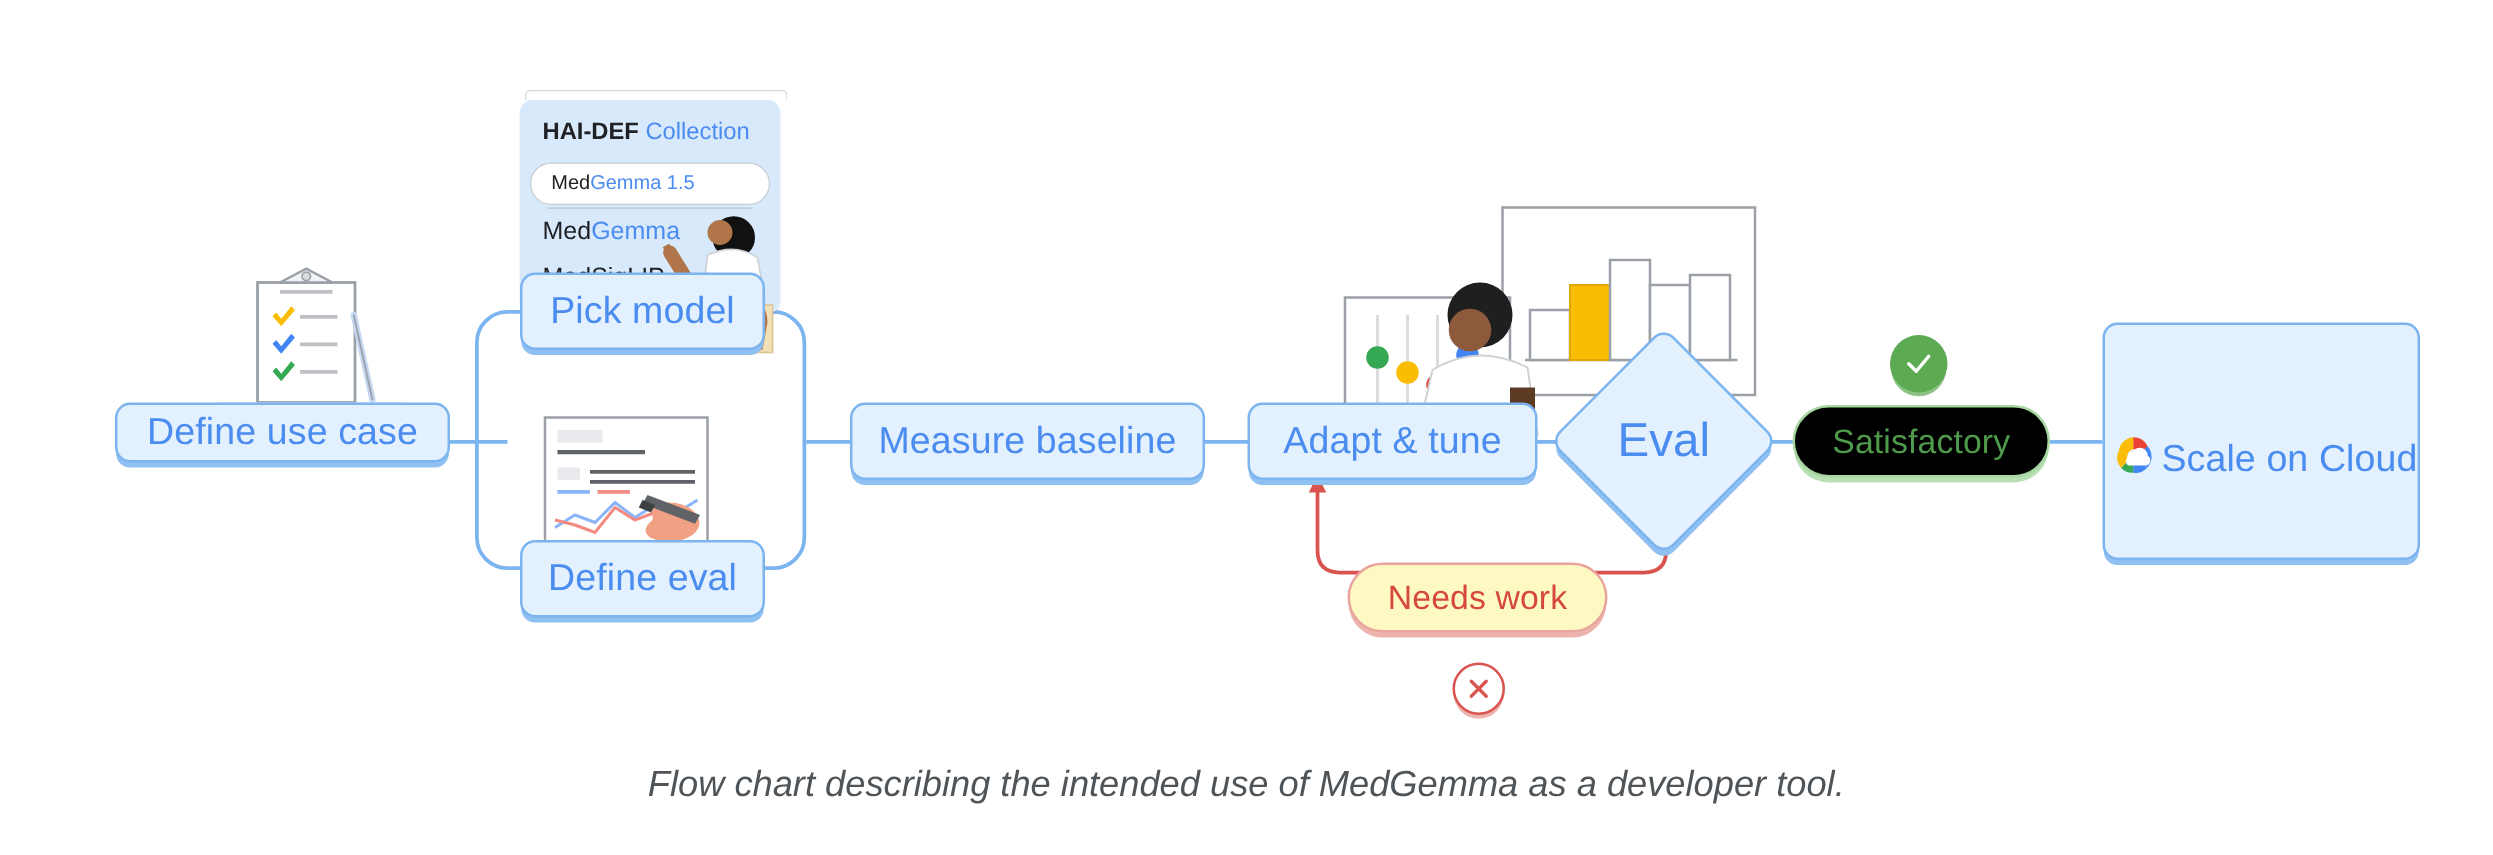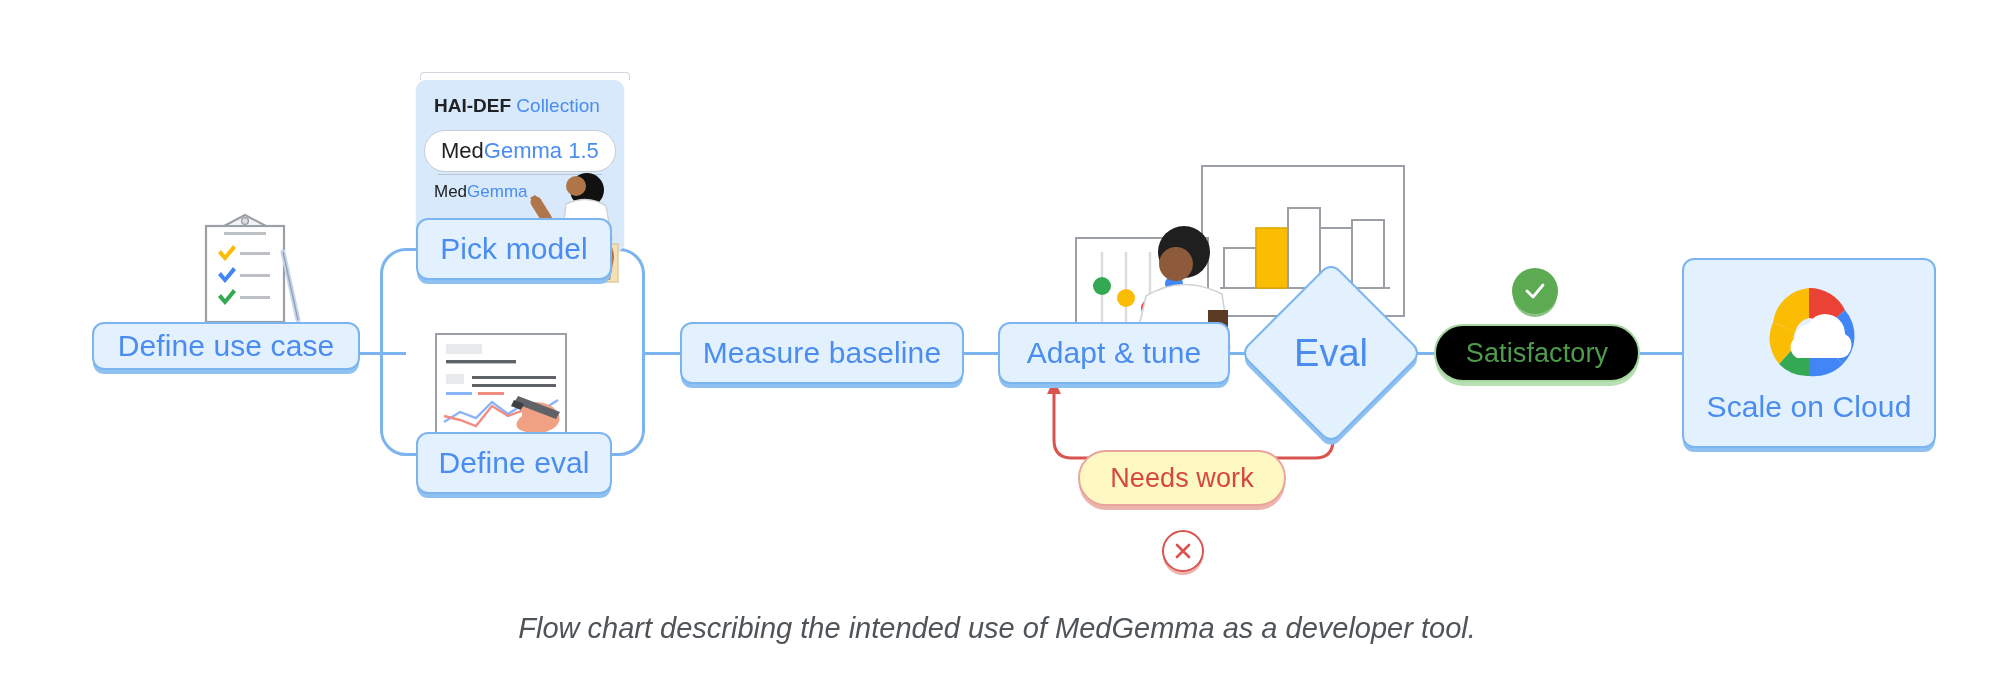"MedGemma 1.5" .model-row.selected { font-size: 22px -> 16px }
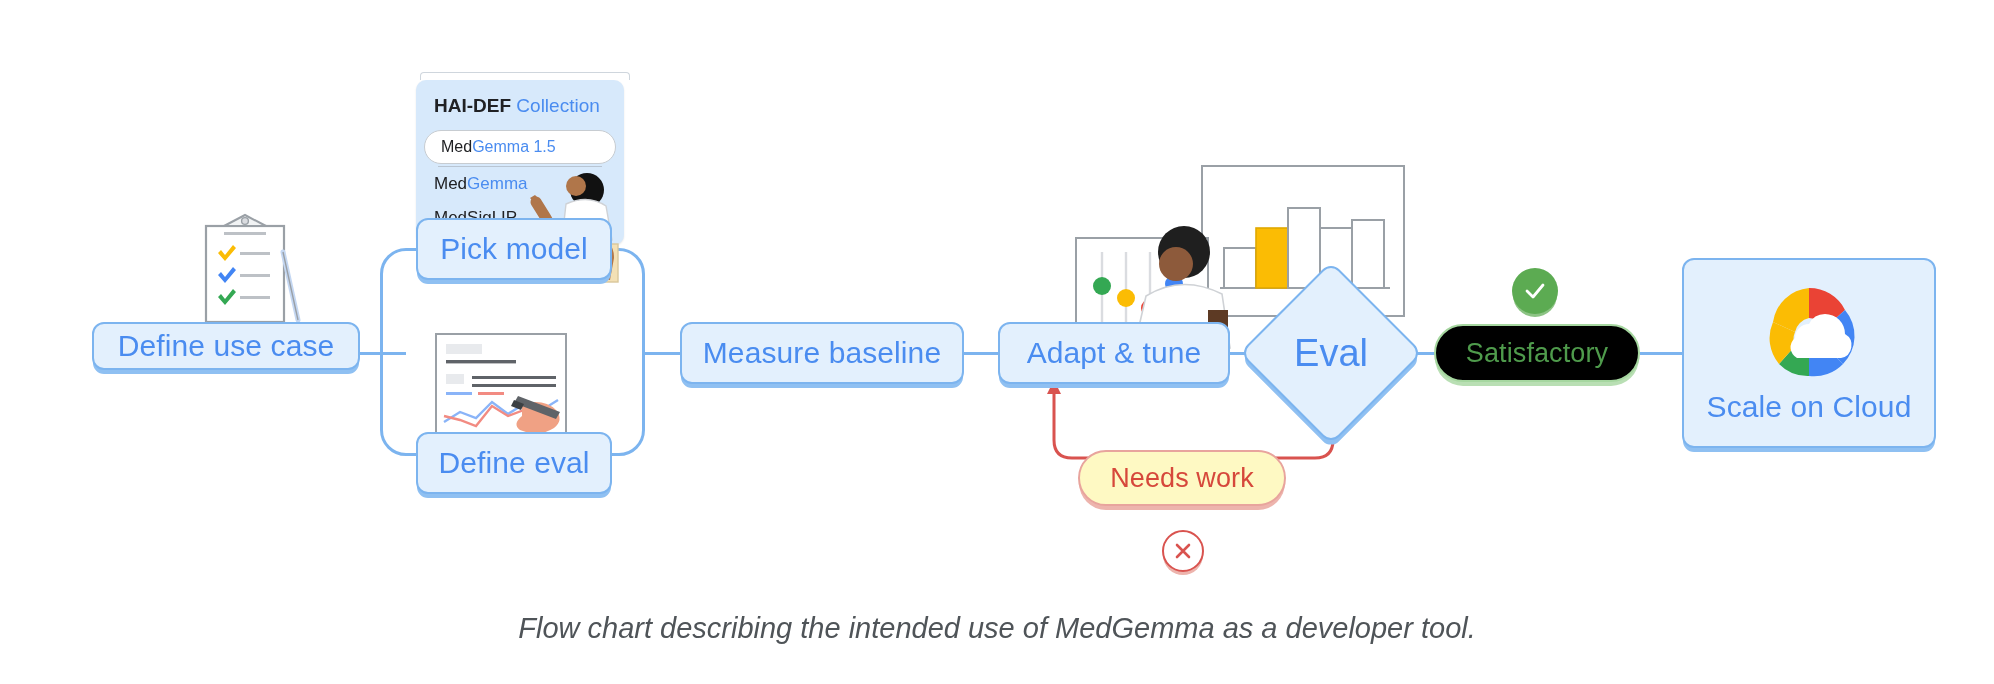"MedGemma" .model-row { font-size: 17px -> 20px }
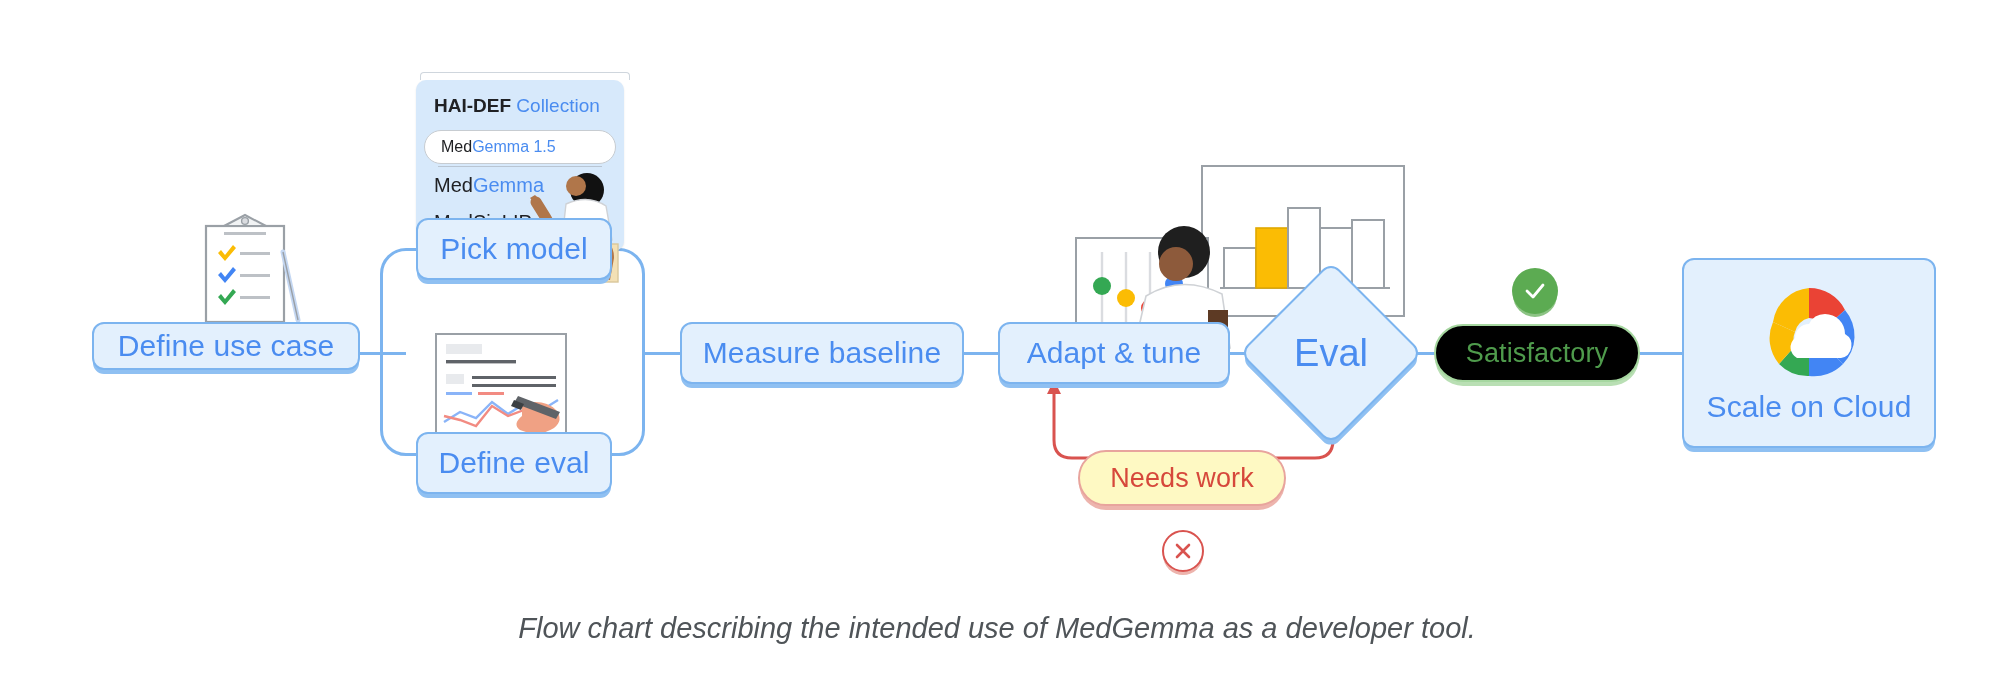"Scale on Cloud" div.node { flex-direction: column -> row }
